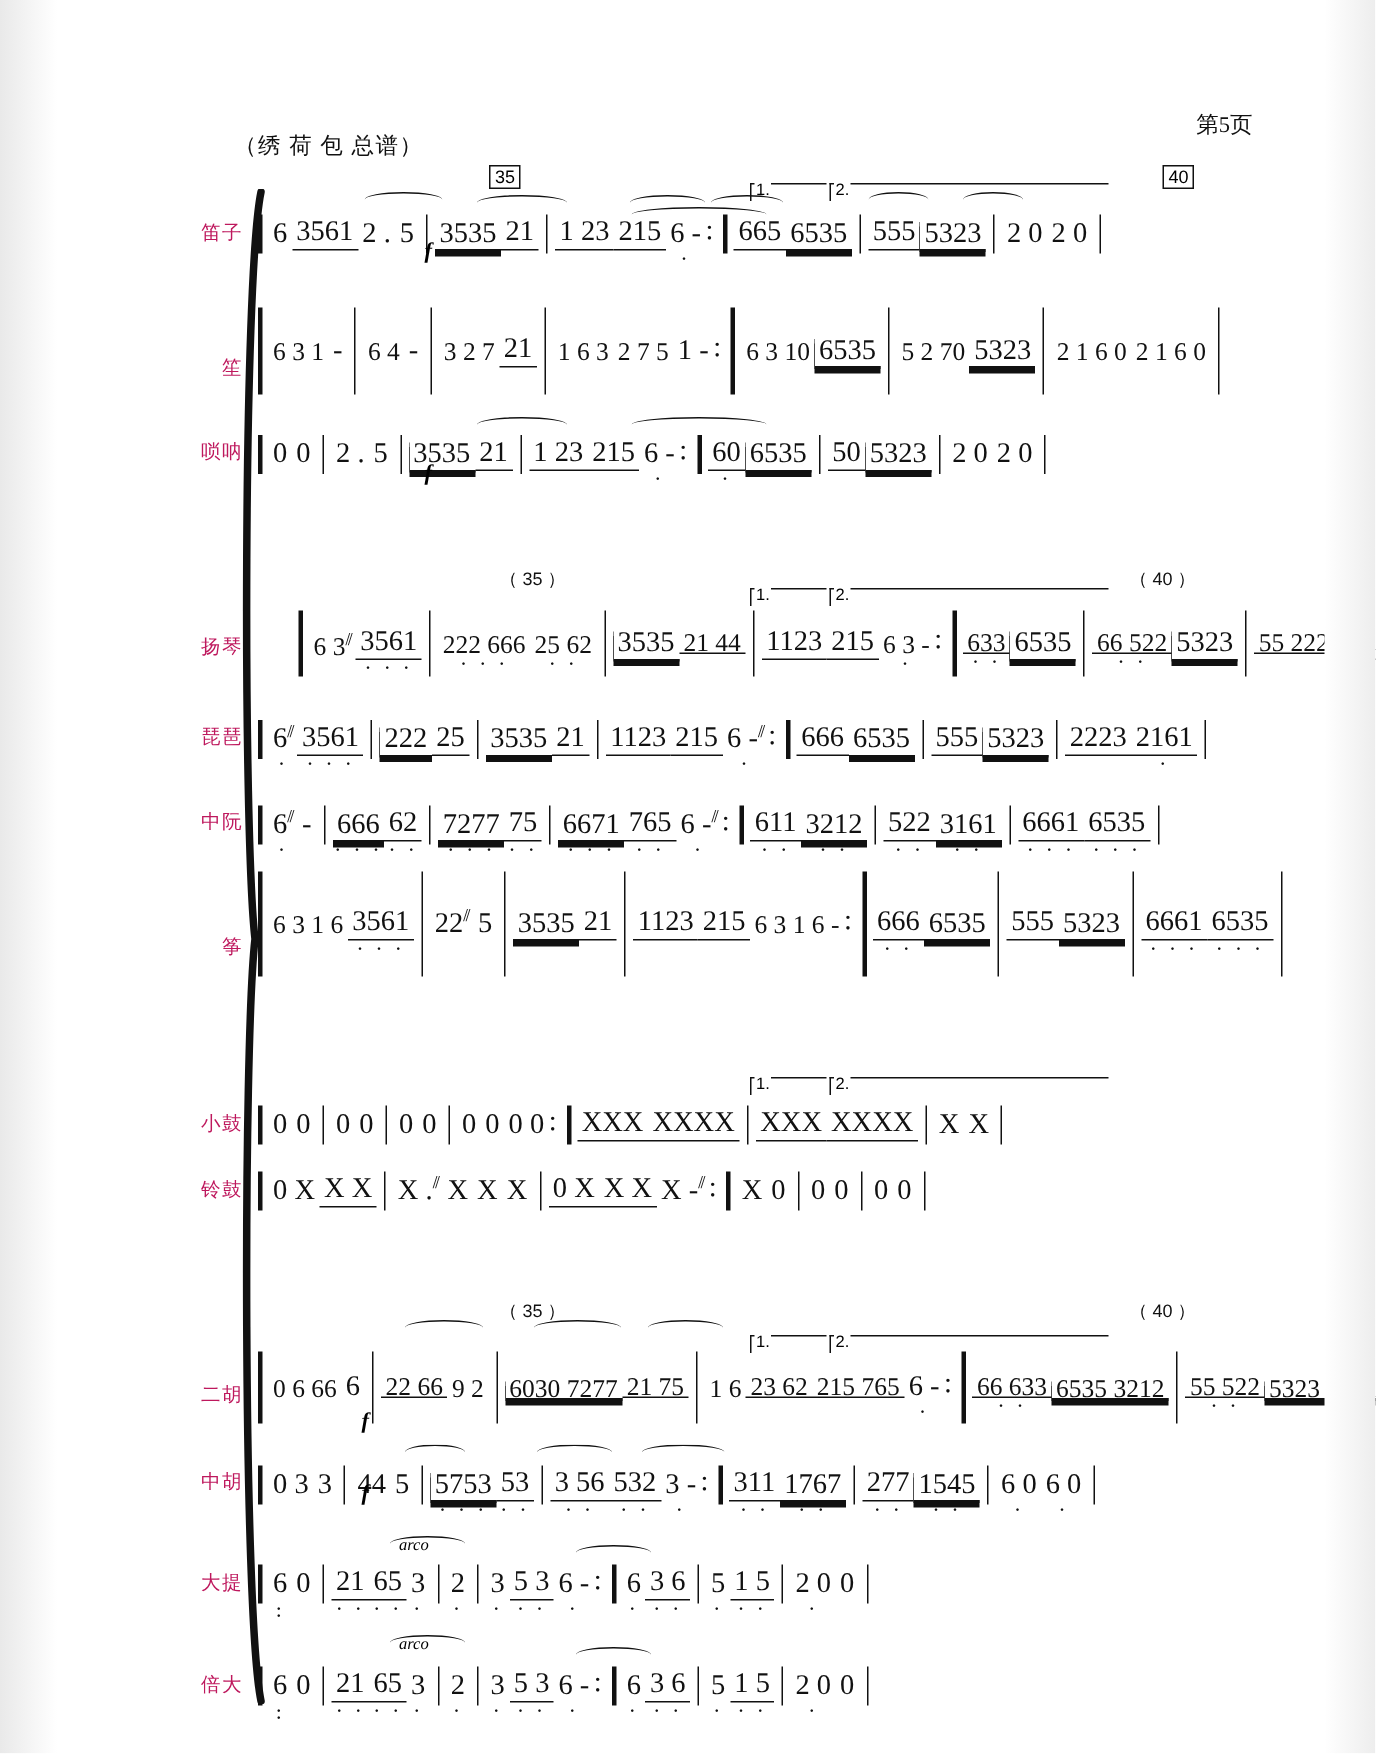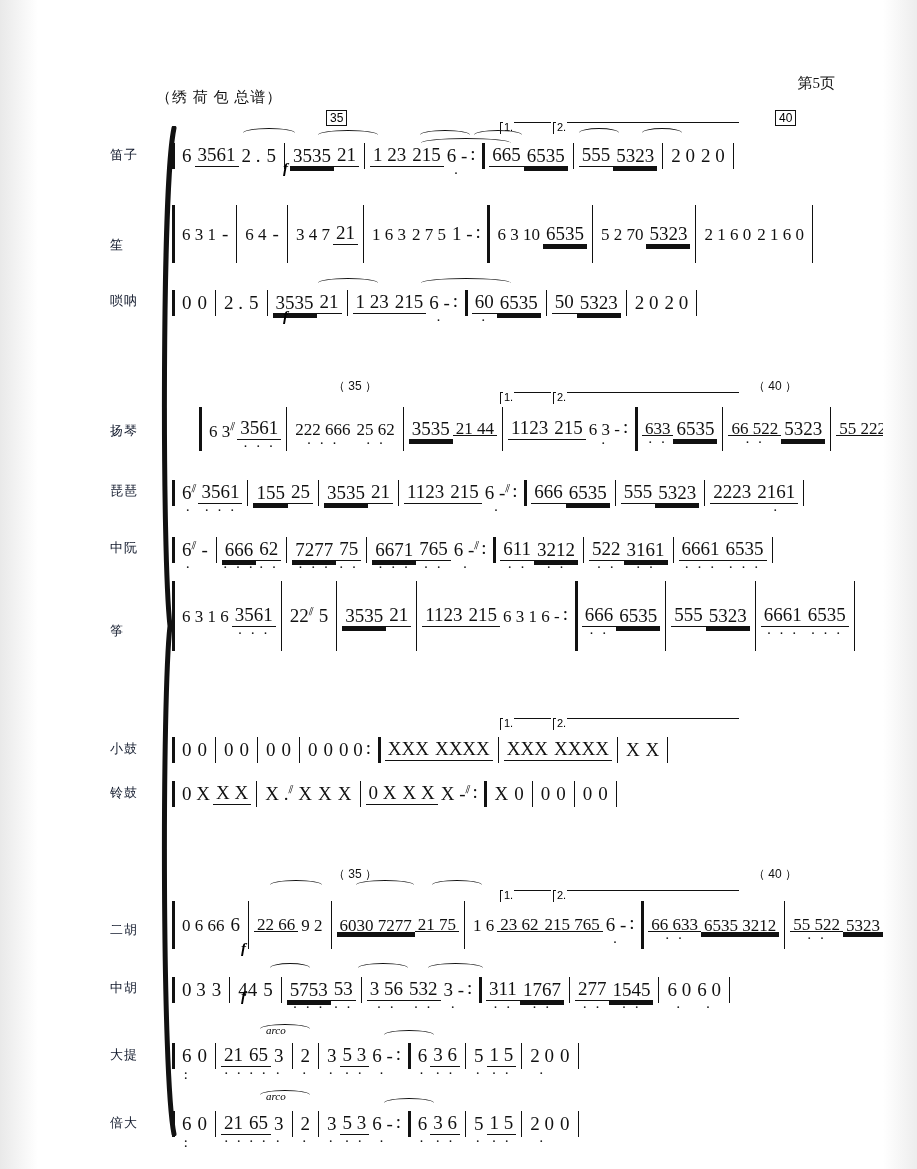"笛子" .inst { color: #0f172a -> #be185d; text-align: left -> right }
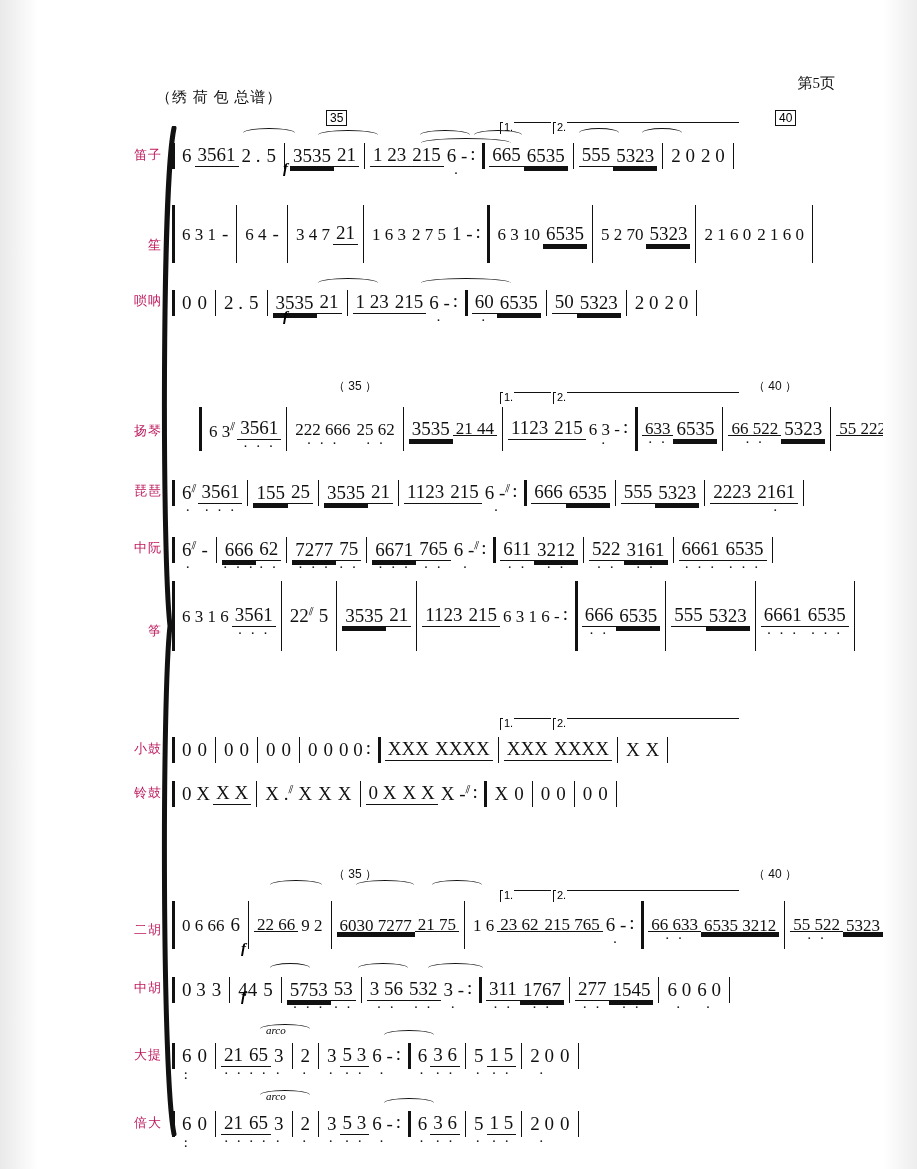"3 4 7" span.stackcell { text: 4 -> 2 }
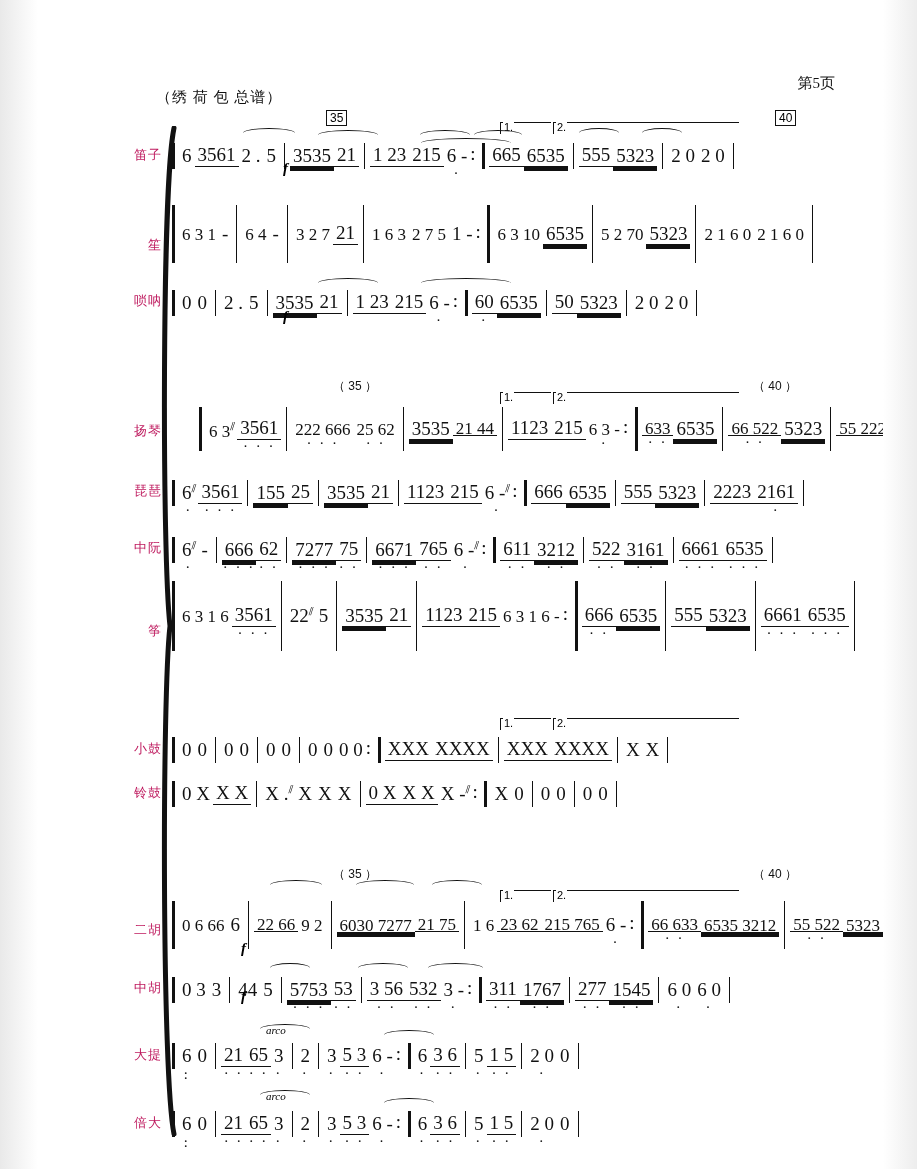"155" span.cell { text: 155 -> 222 }
